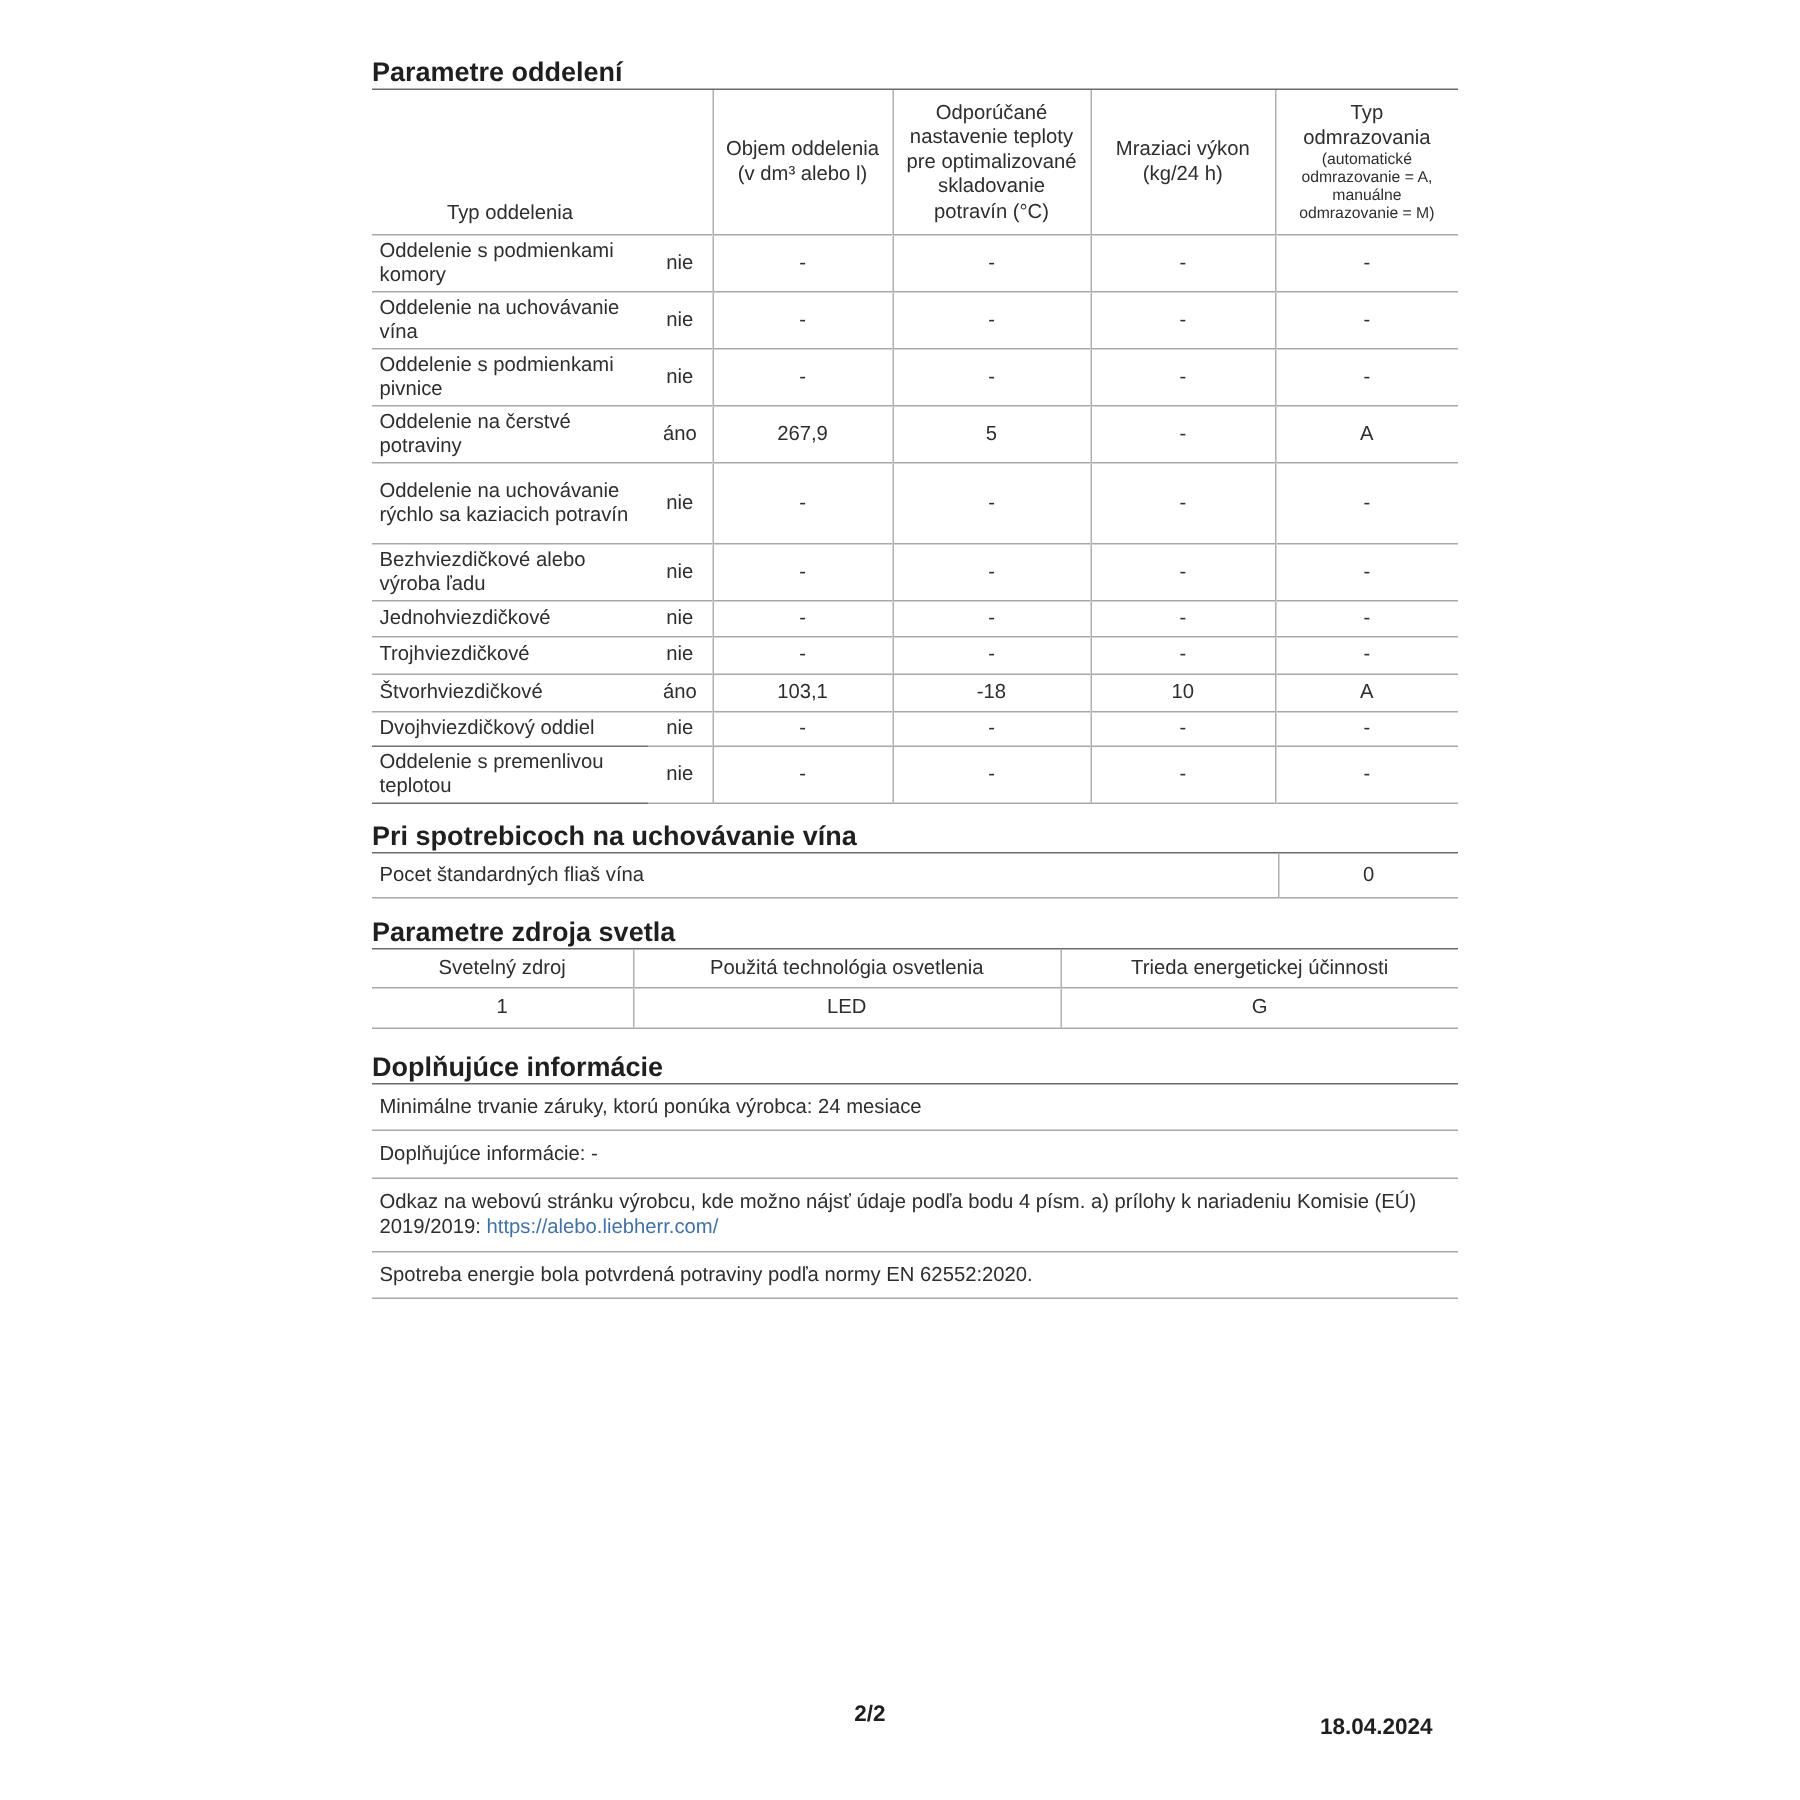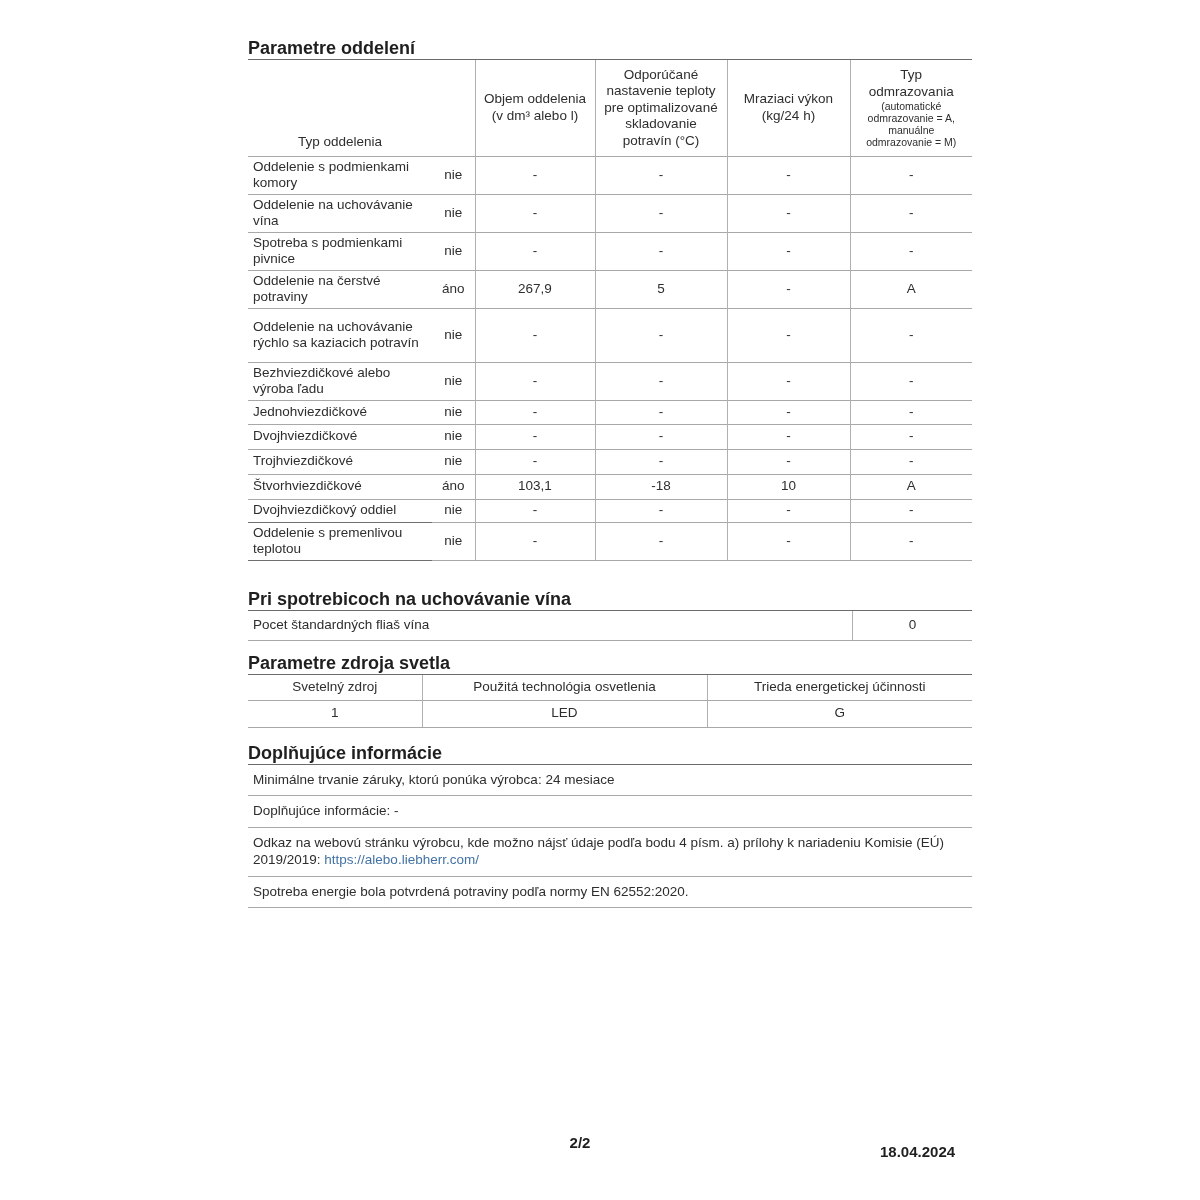"Spotreba s podmienkami pivnice" td.lbl { text: Spotreba -> Oddelenie }
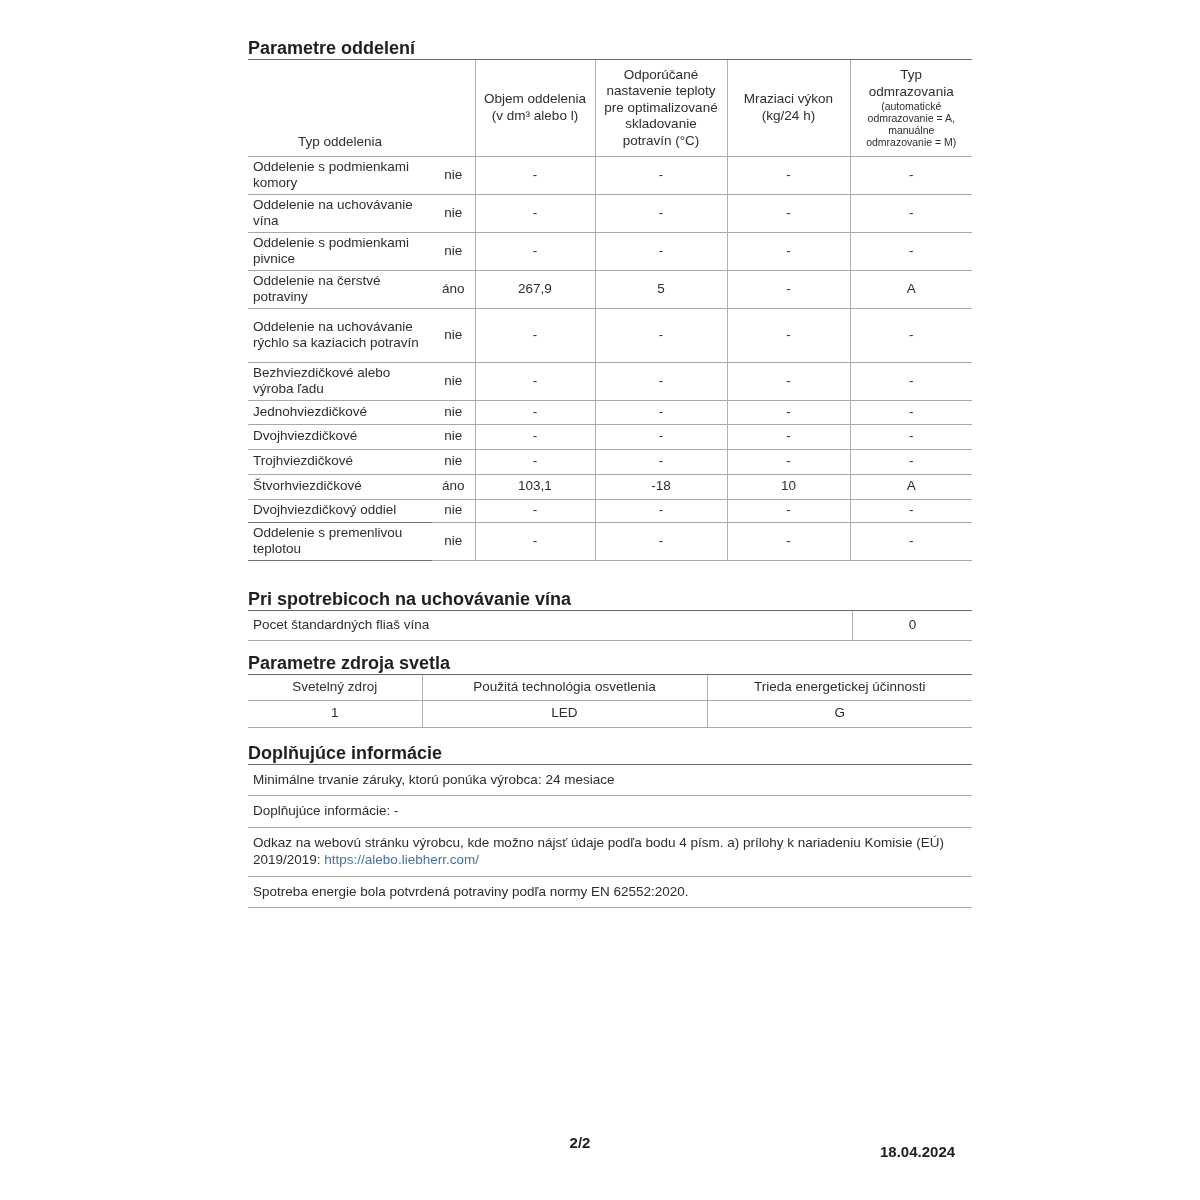"Dvojhviezdičkové" tr { html: <tr> <td>Dvojhviezdičkové</td> <td>nie</td> <td>-</td> <td>-</td> <td>-</td> <td>-</td> </tr> -> none }
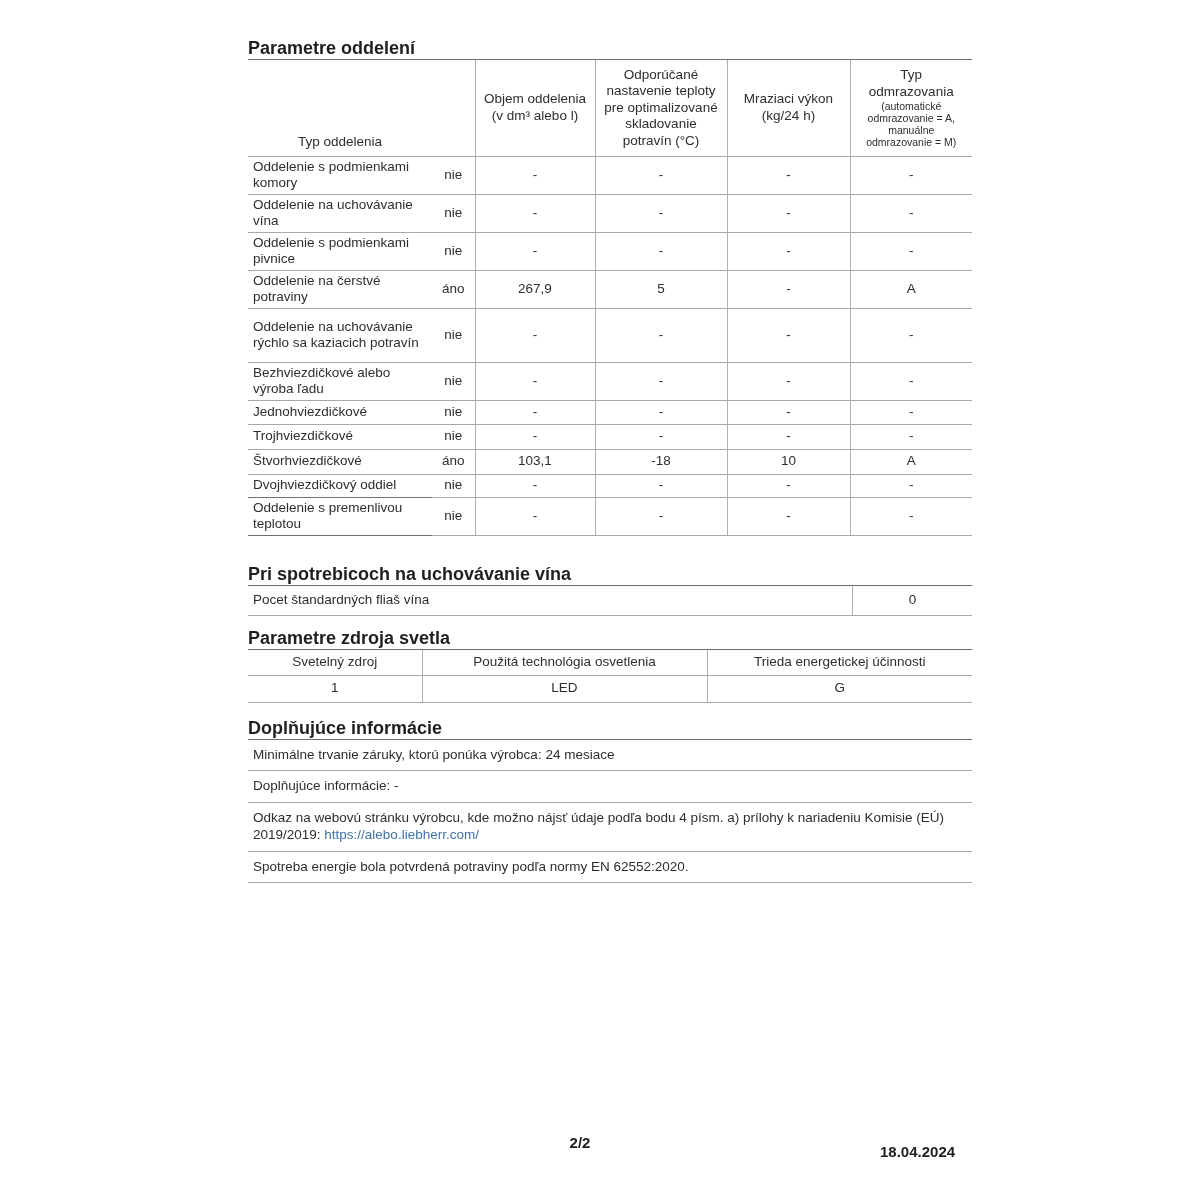"Pri spotrebicoch na uchovávanie vína" .sec3 { margin-top: 30px -> 13px }
